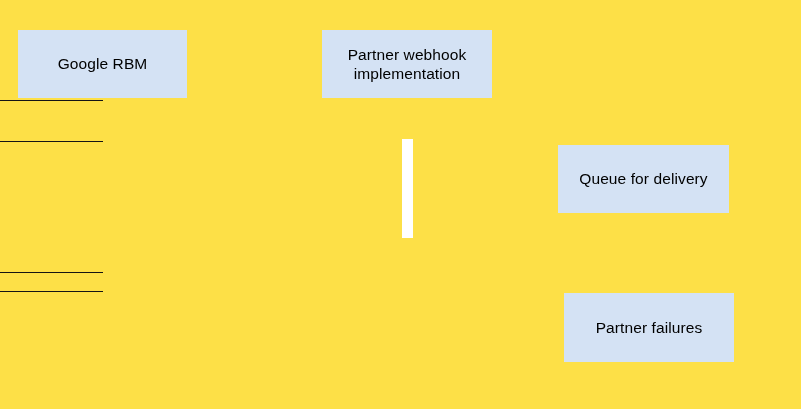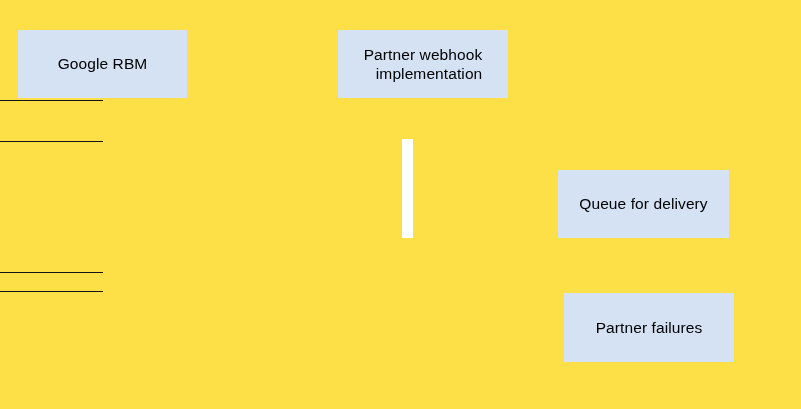"Partner webhook" div.node { left: 338px -> 322px; text-align: right -> none }
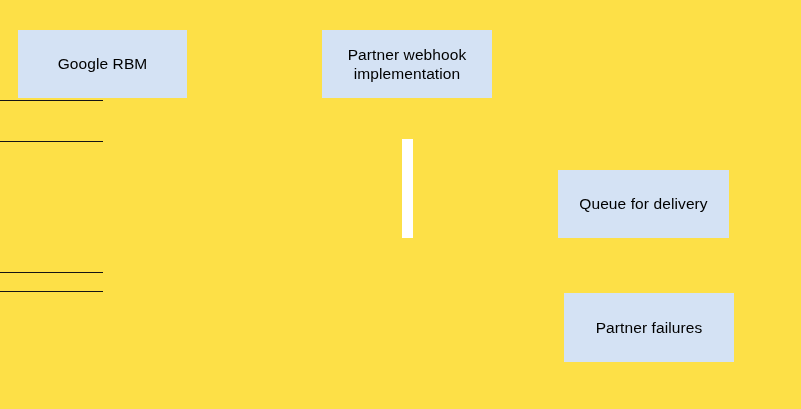"Queue for delivery" div.node { margin-top: 25px -> none }
